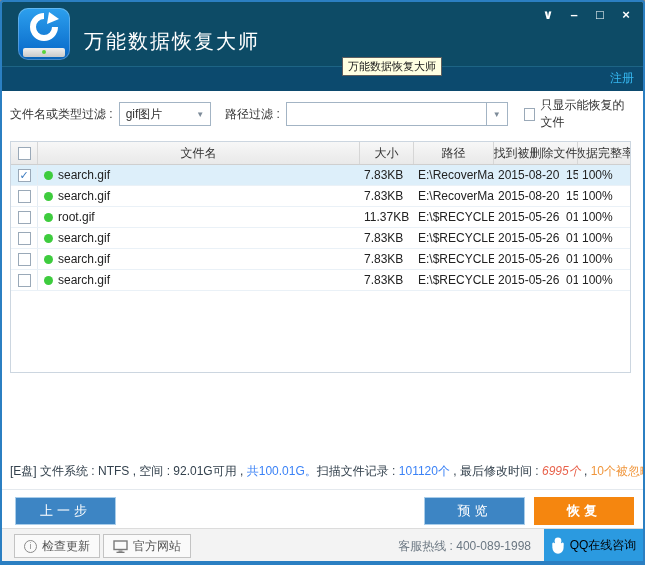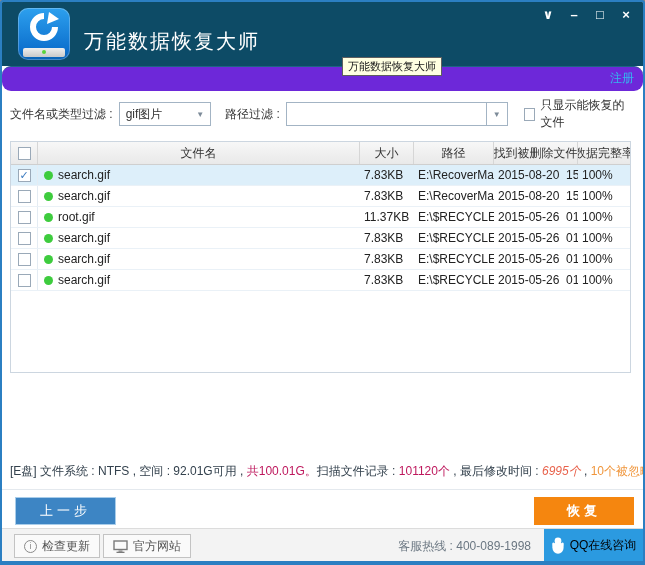"注册" .subheader { background: #6d28d9 -> #0c4a6e; border-radius: 9px -> none }
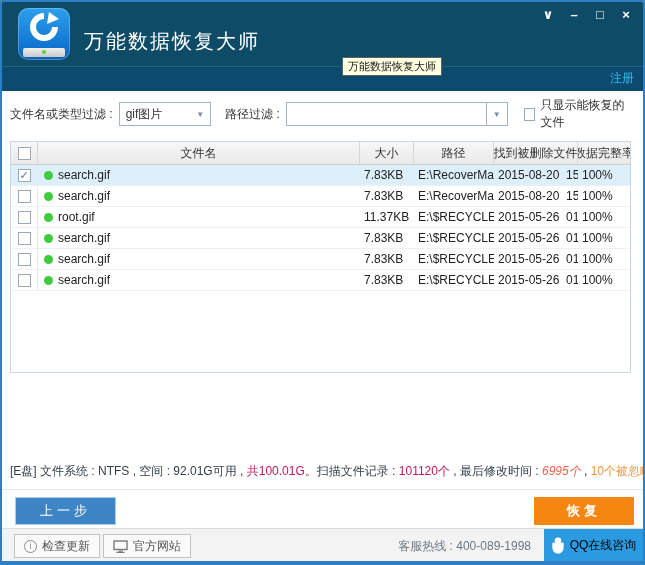"共100.01G。" .st-red { color: #be185d -> #3b82f6 }
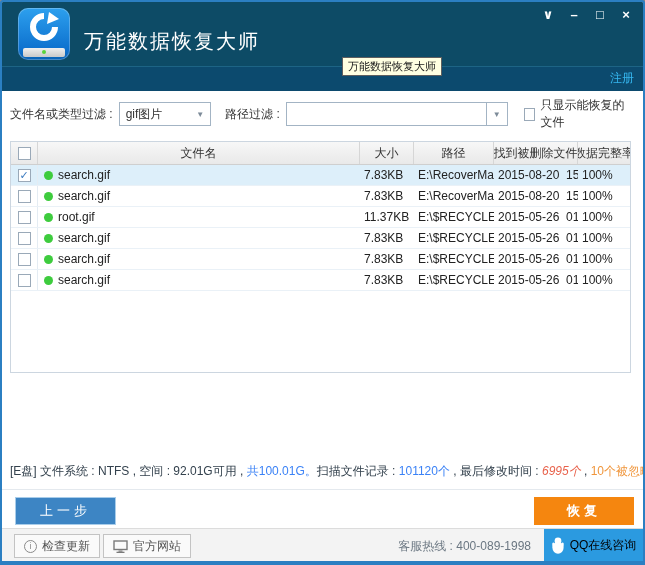"预览" div.btn { html: none -> <div>预览</div> }
